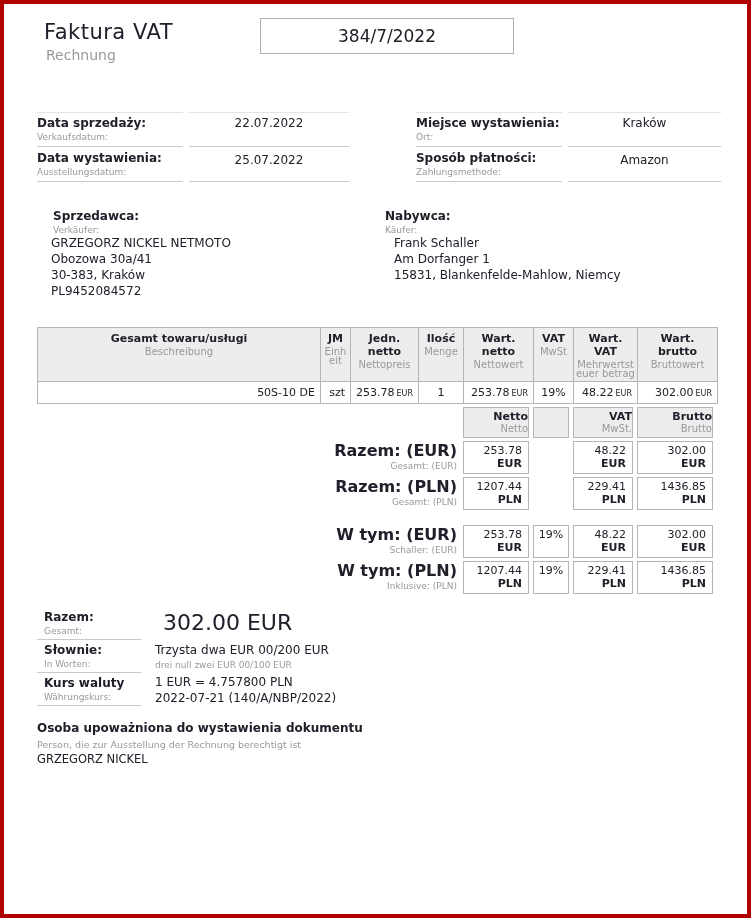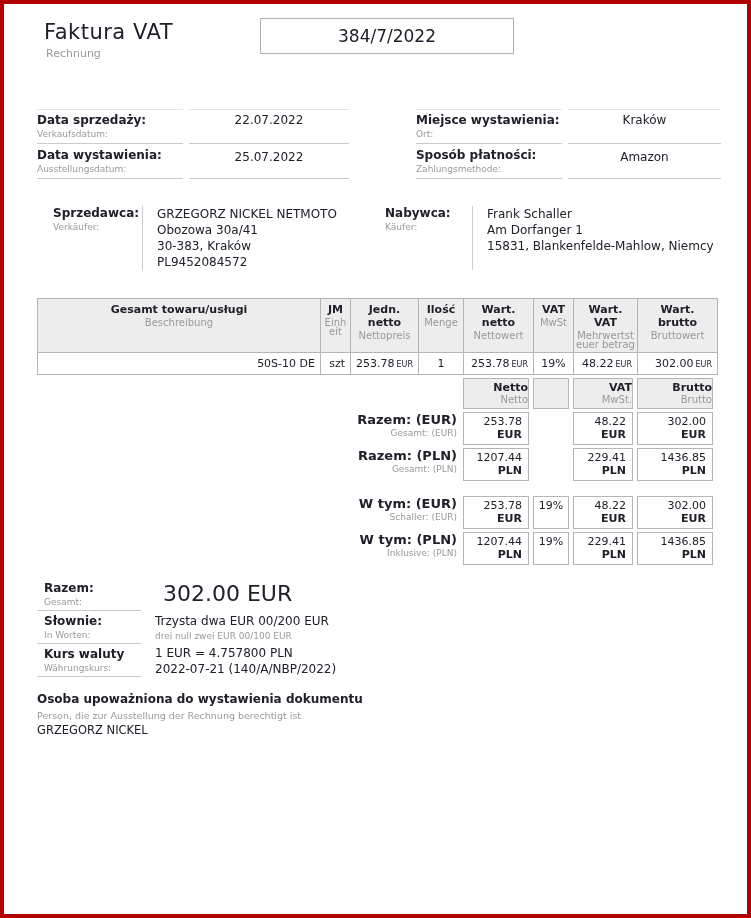"Rechnung" .doc-subtitle { font-size: 11px -> 14px }
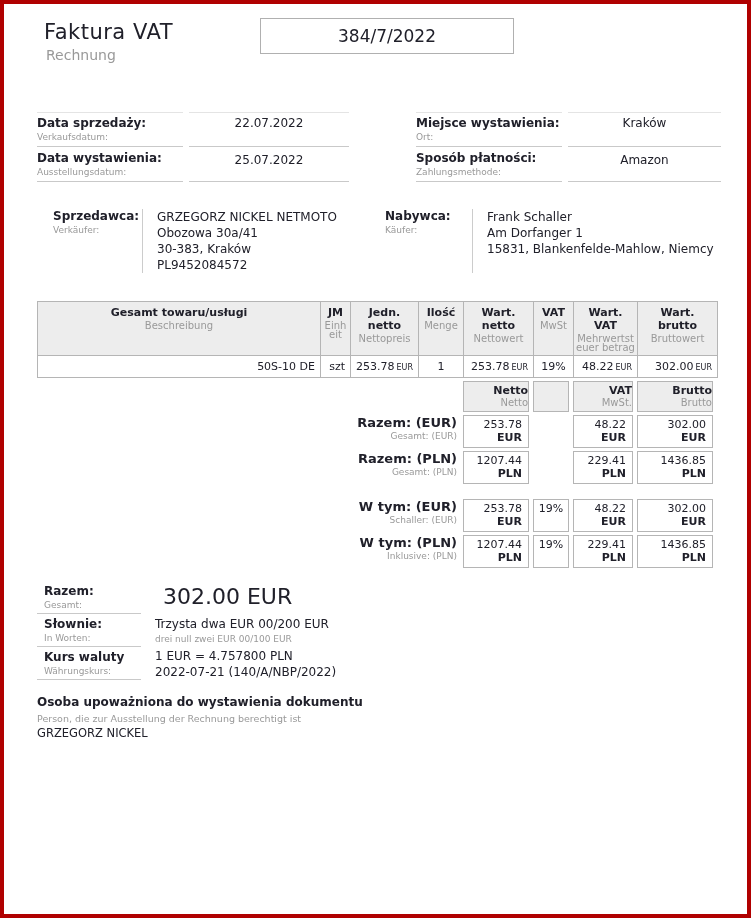"Sprzedawca:" .party { flex-direction: none -> column }
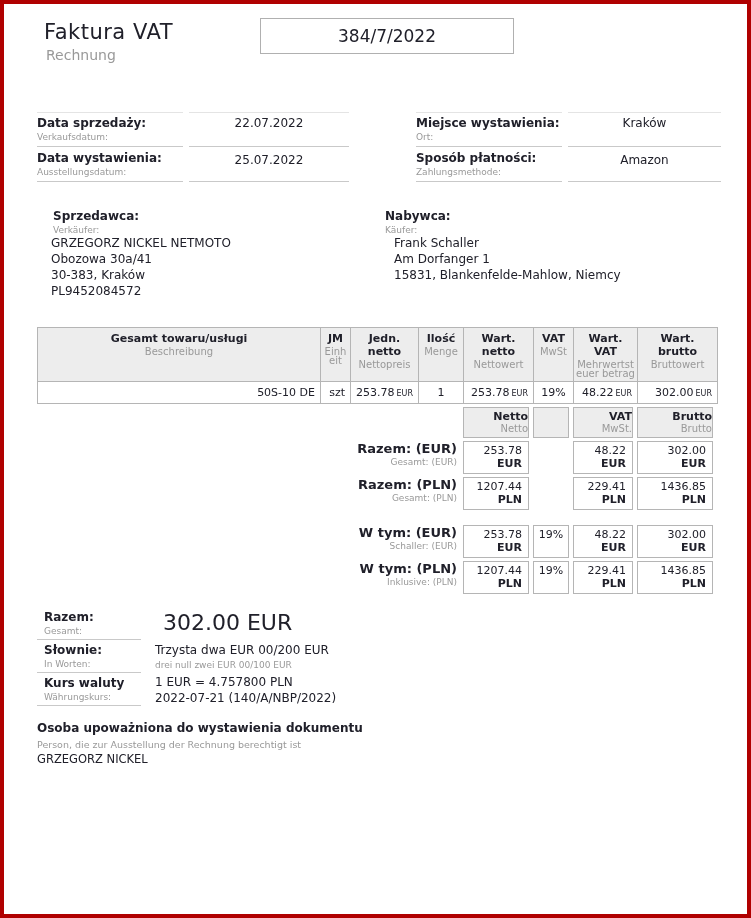"Razem: (EUR)" .labcell .lab-main { font-size: 13px -> 16px }
